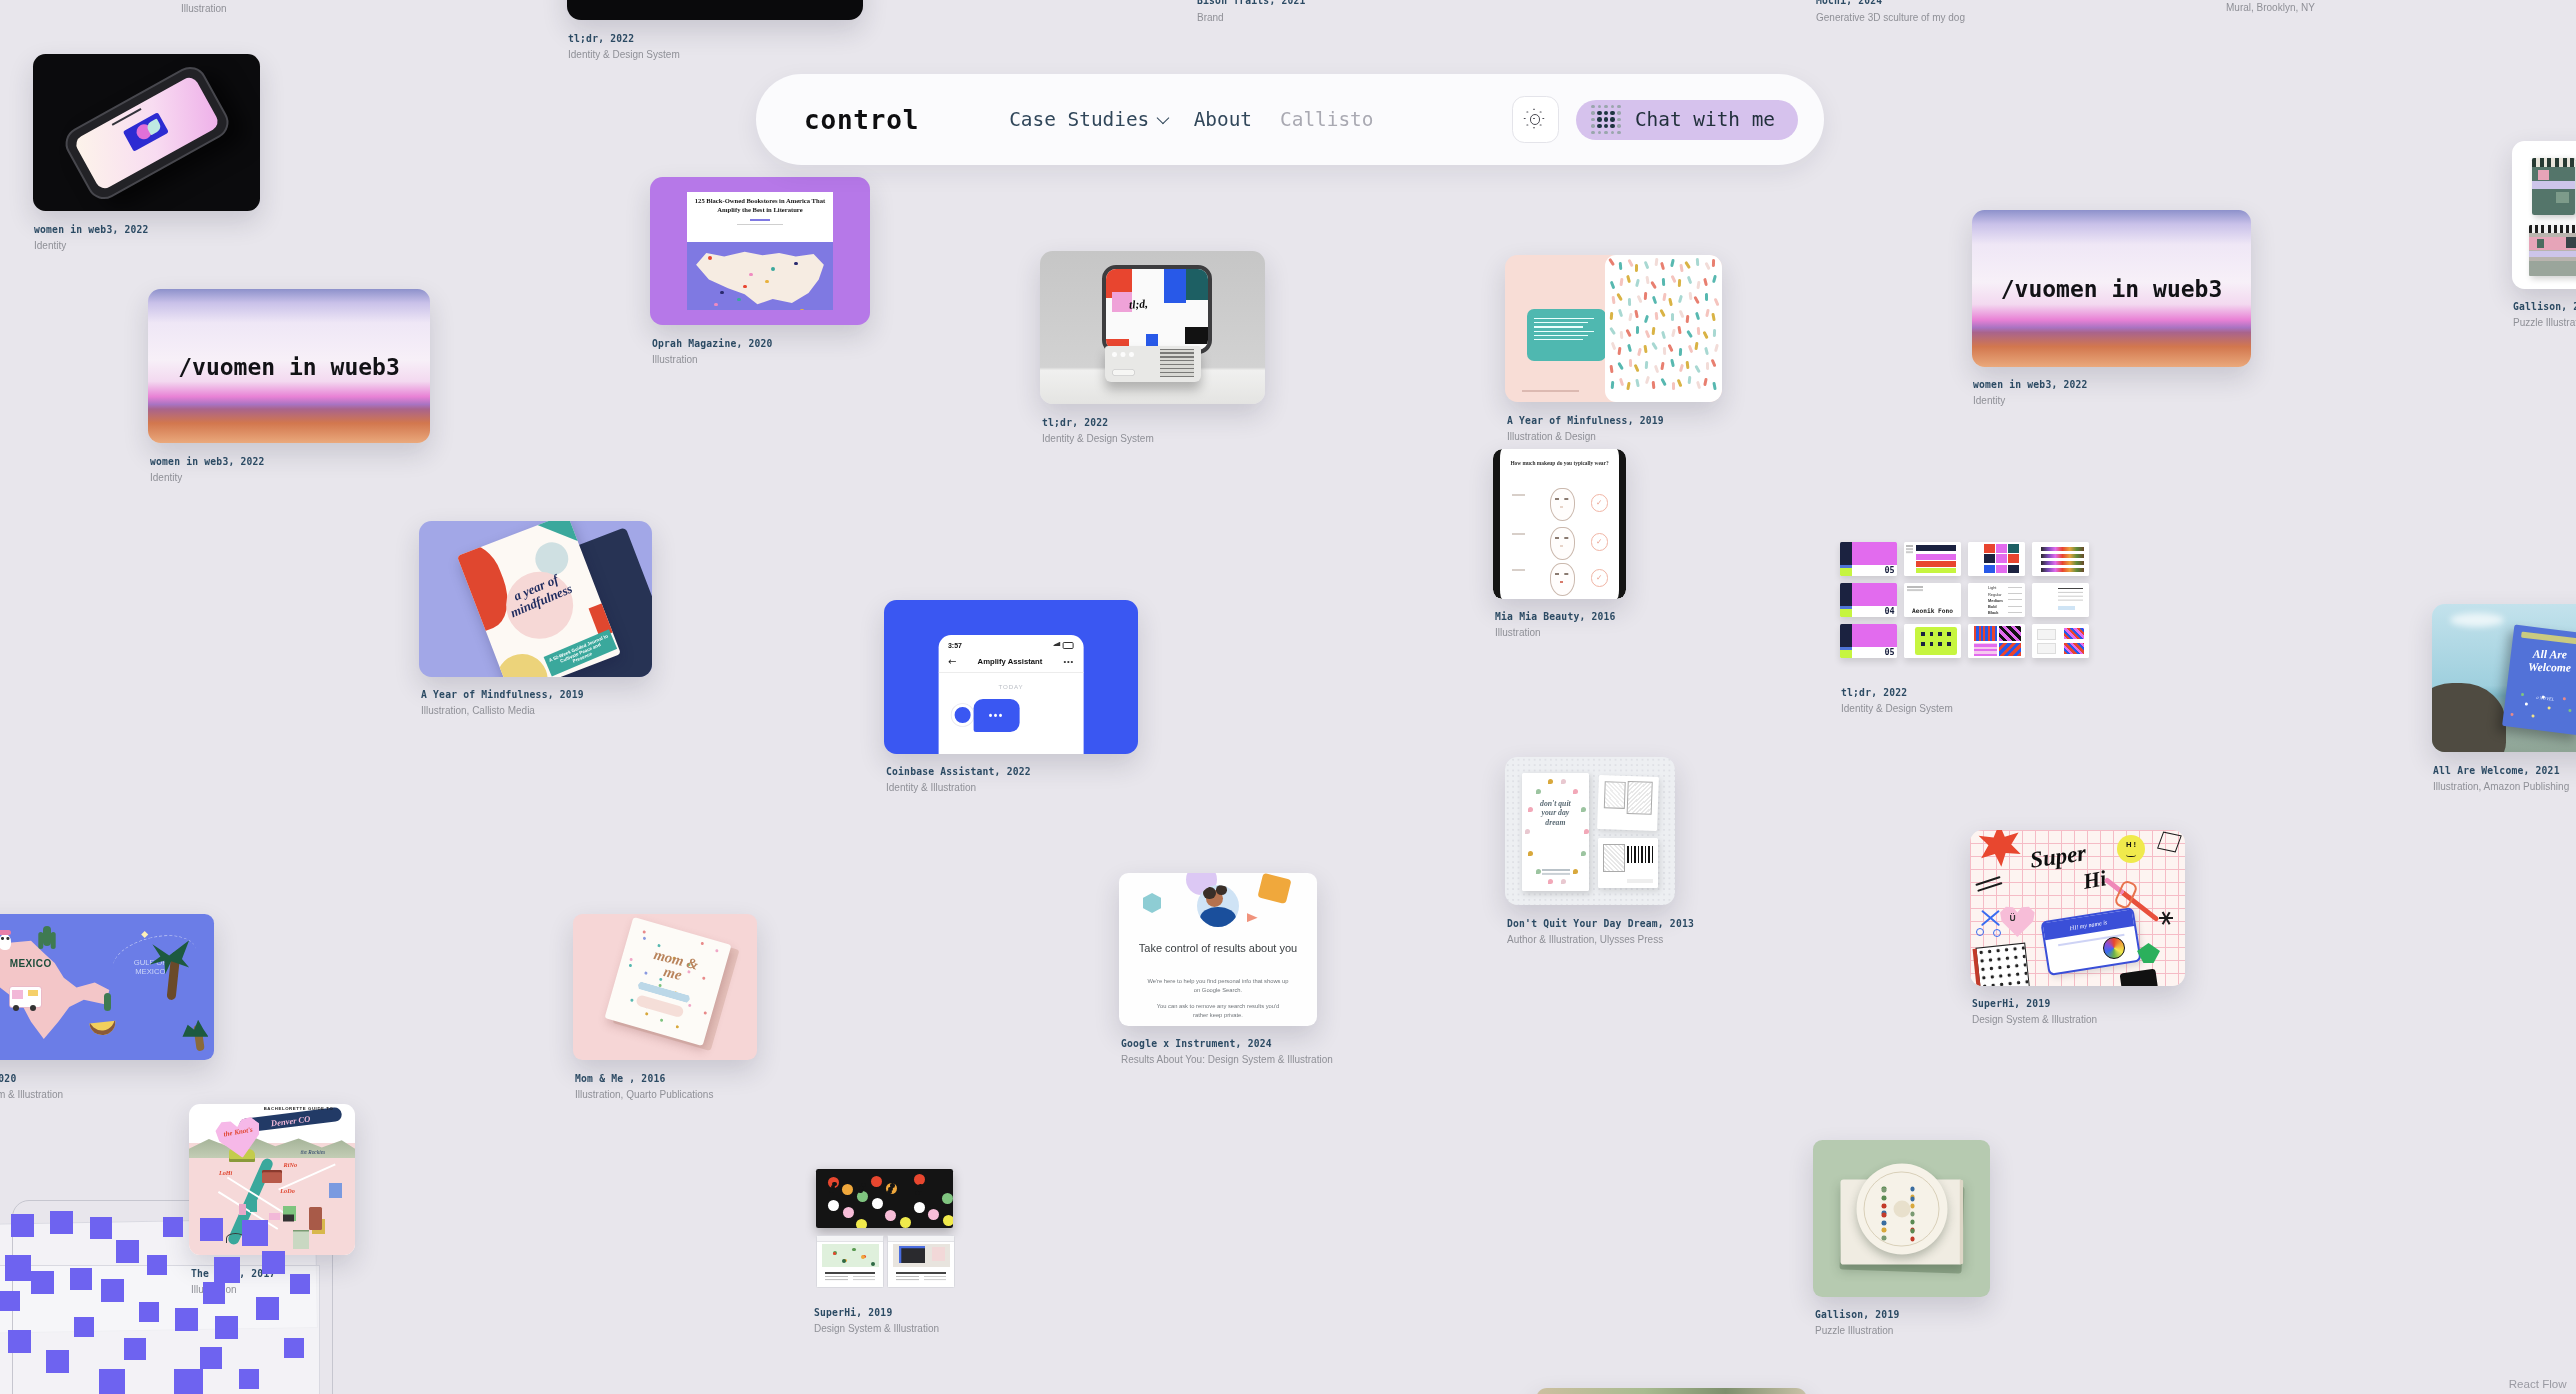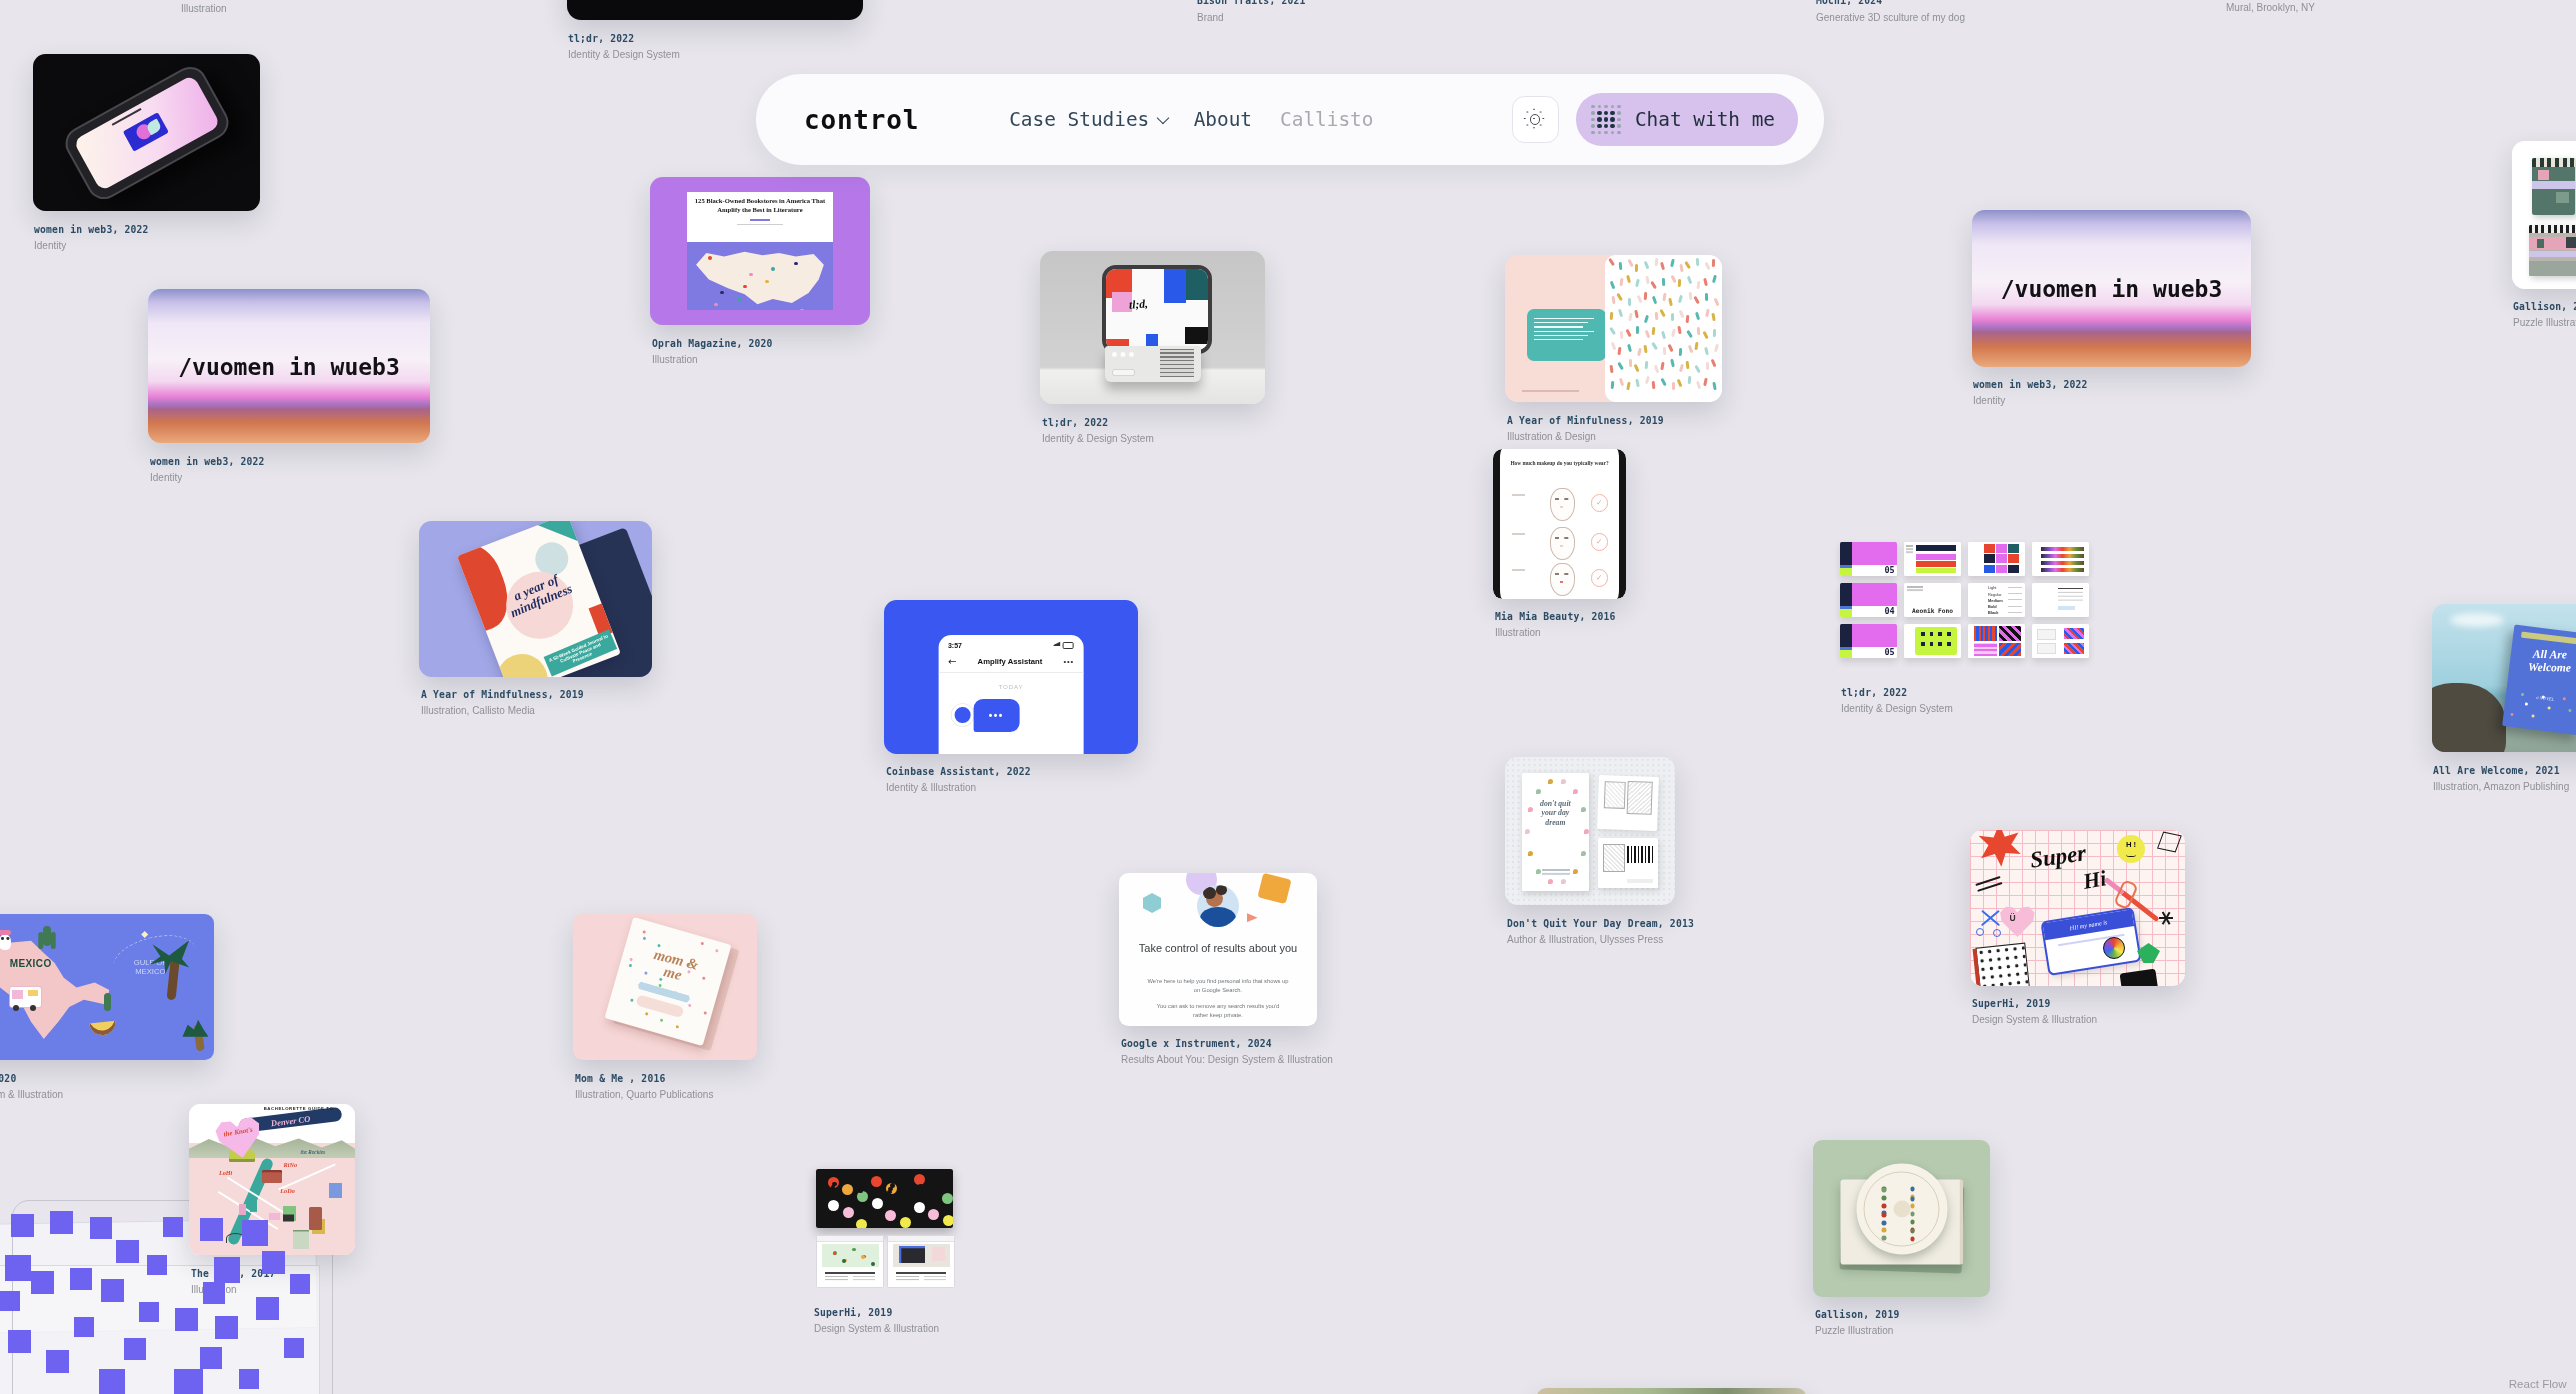"Chat with me" #chatbtn { height: 53px -> 40px }
